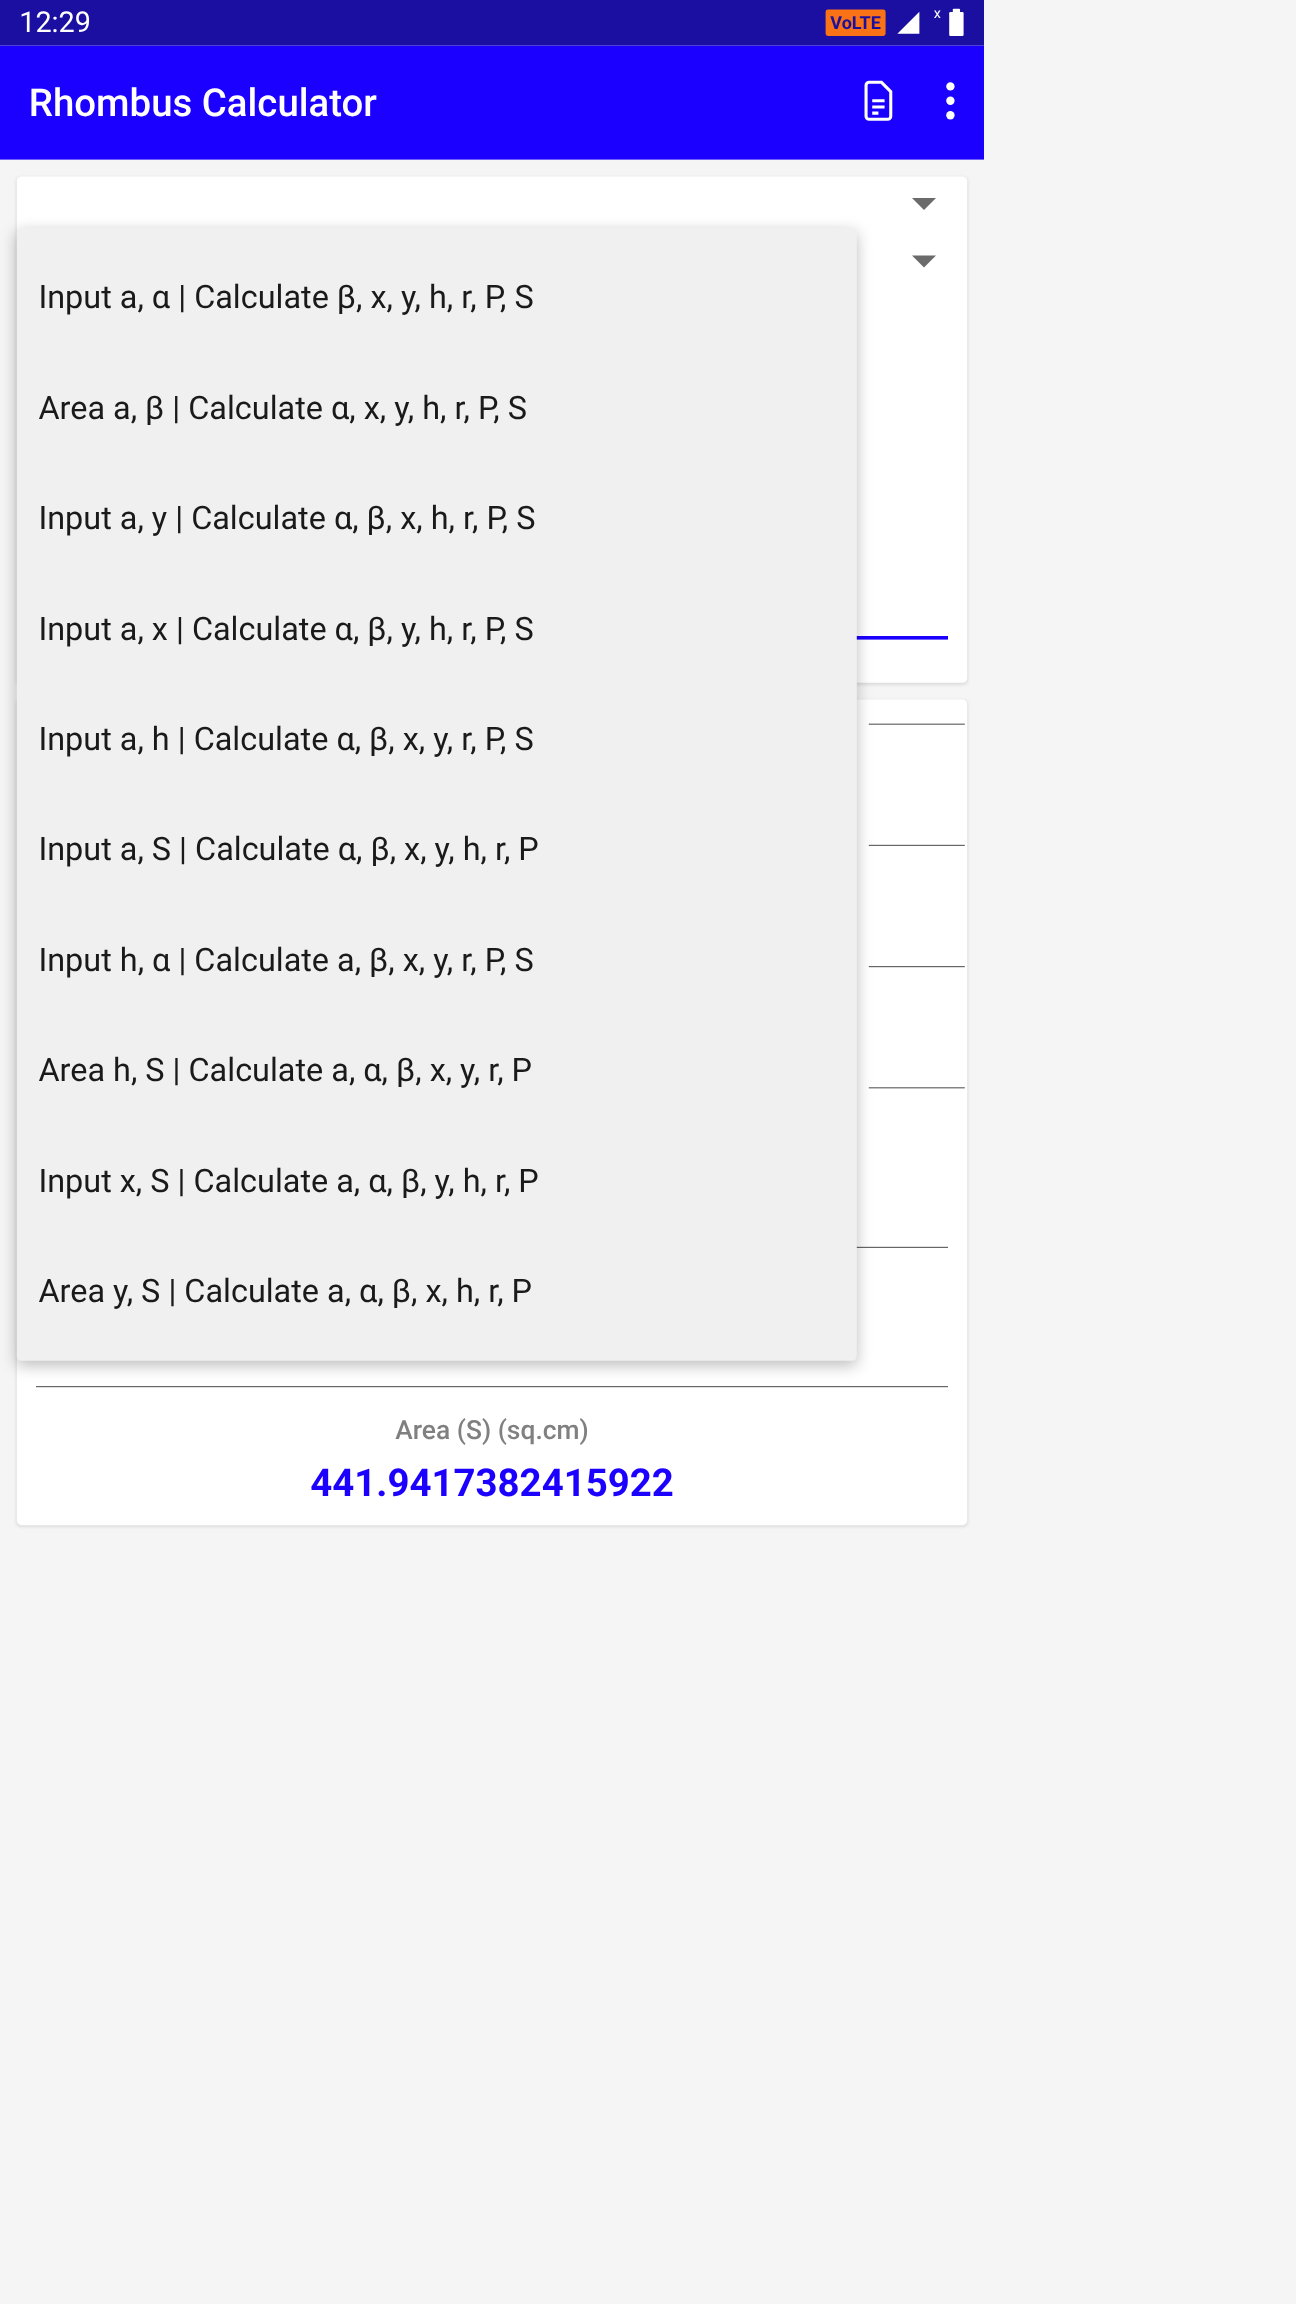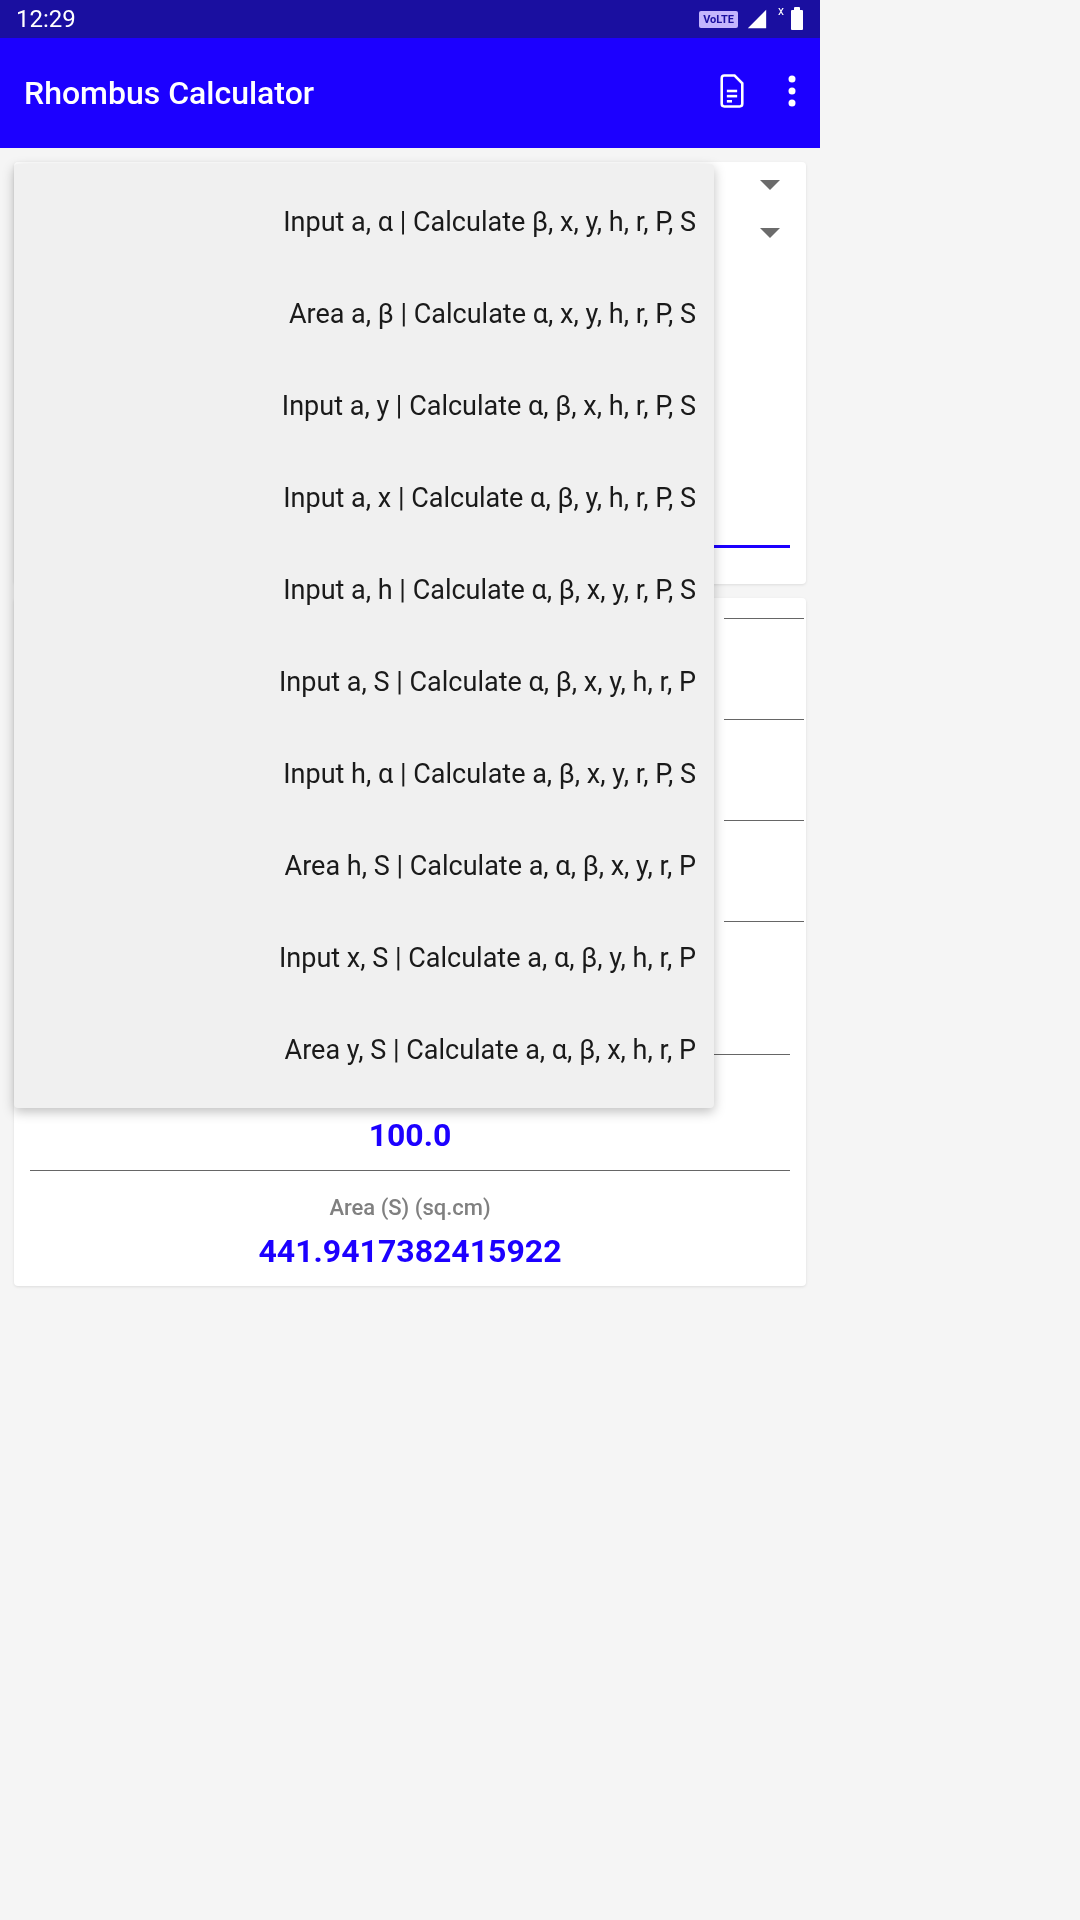"VoLTE" .volte-badge { background: #c4b5fd -> #f97316; font-size: 11px -> 15px }
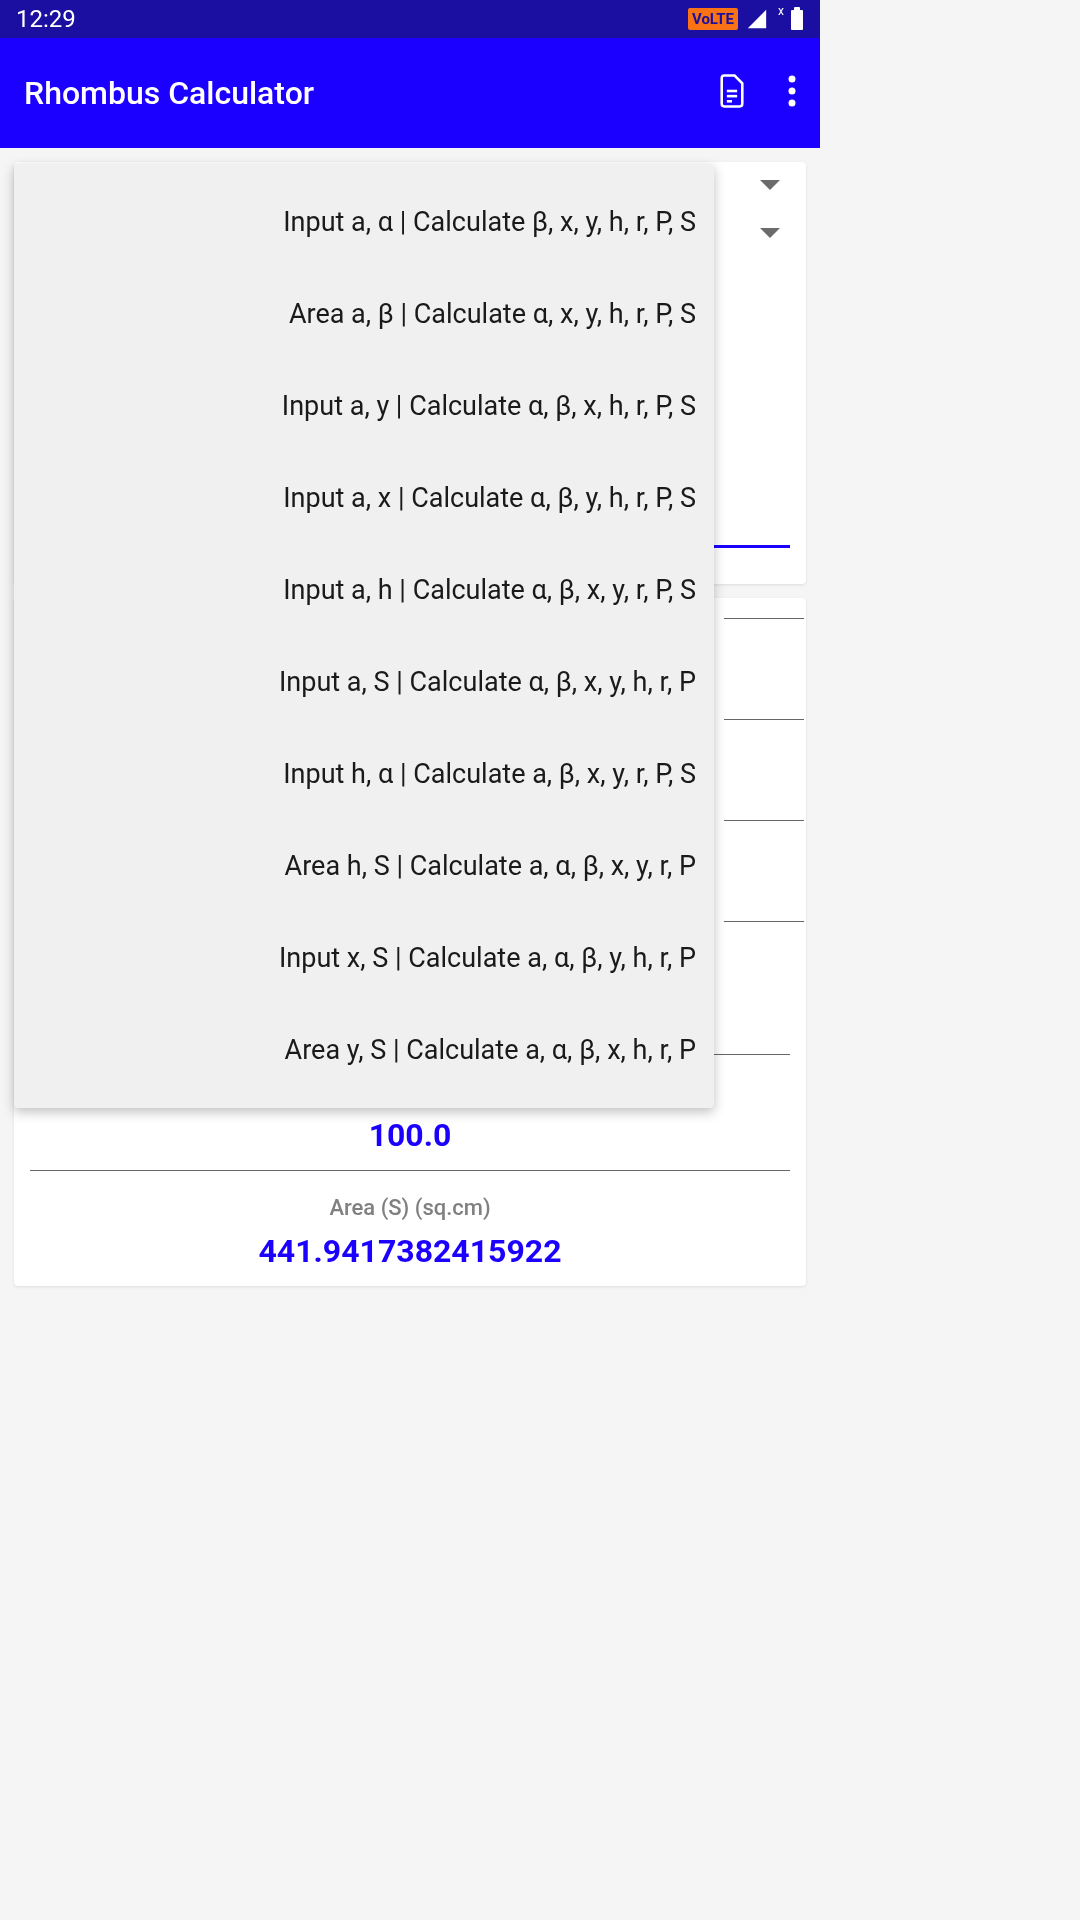"Rhombus Calculator" .app-bar { height: 110px -> 95px }
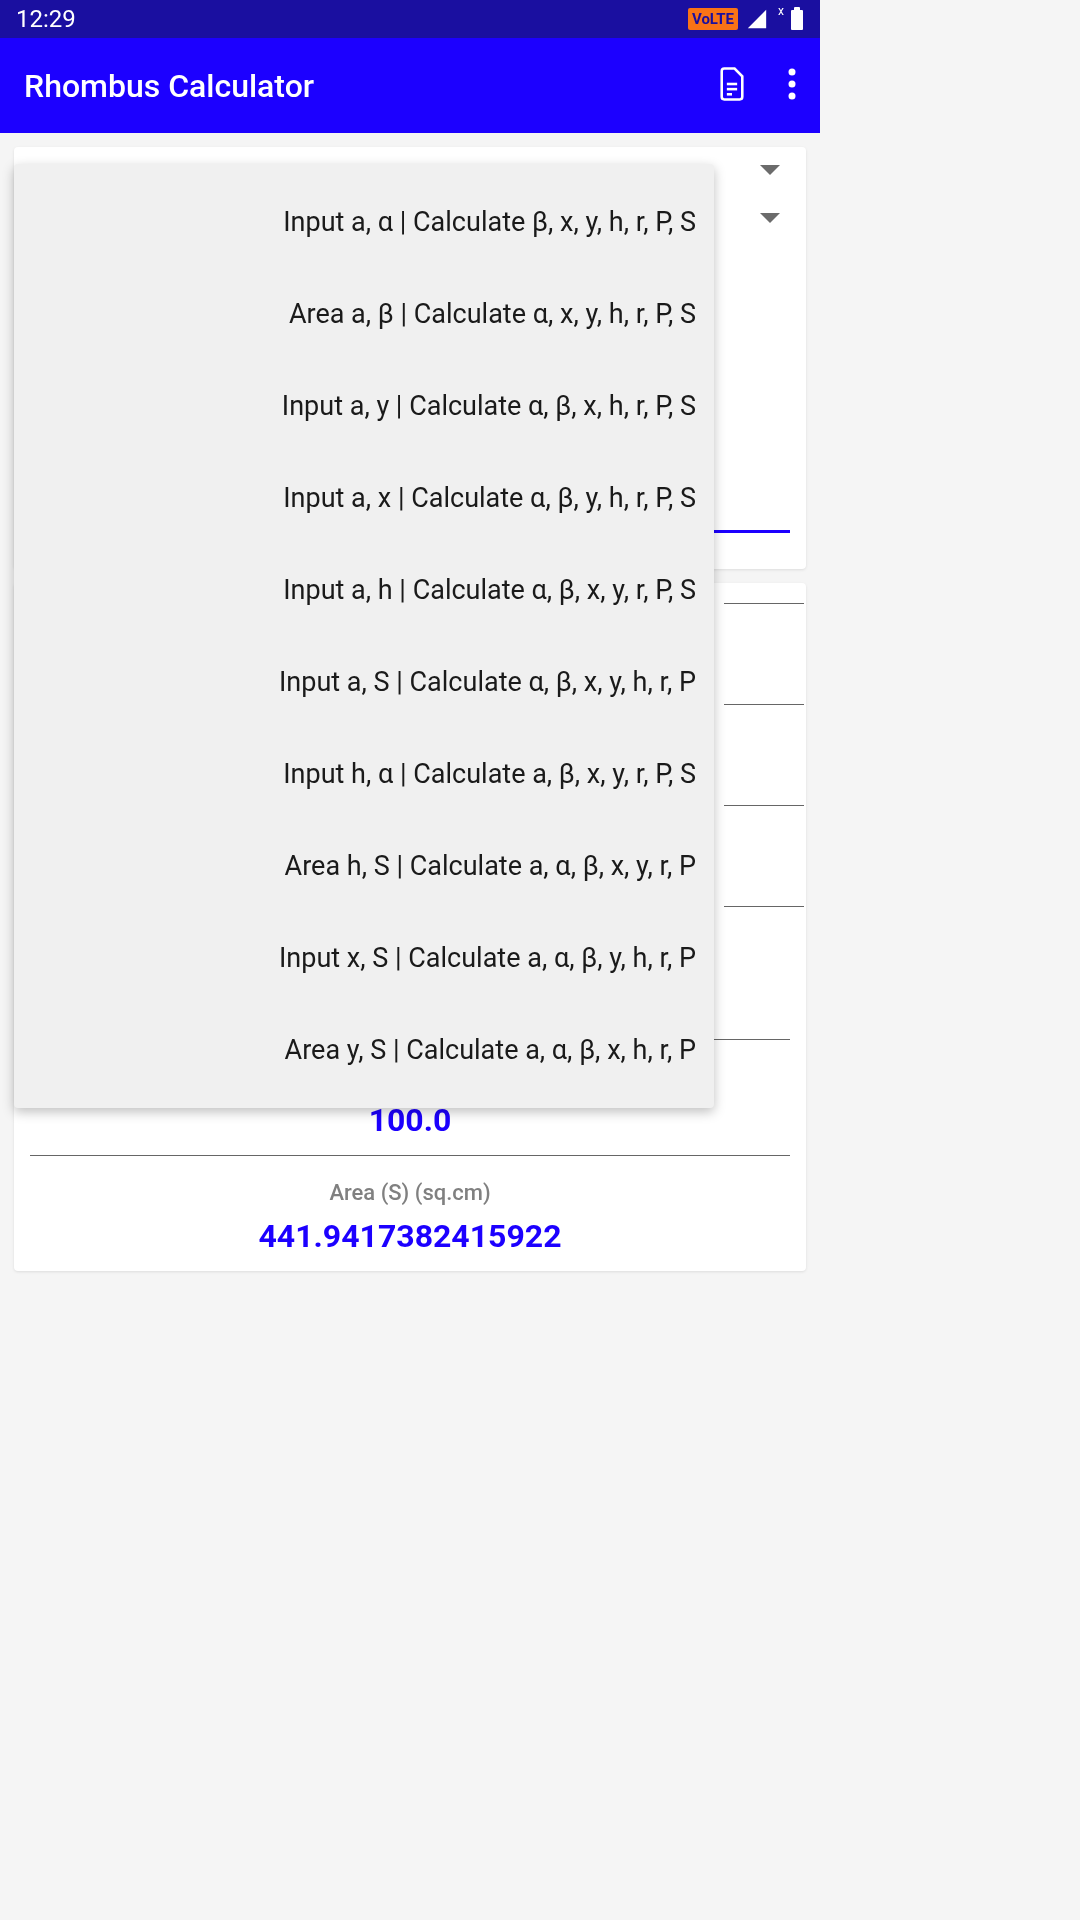"Input a, α | Calculate" .dropdown-menu { text-align: right -> none; top: 164px -> 190px }
